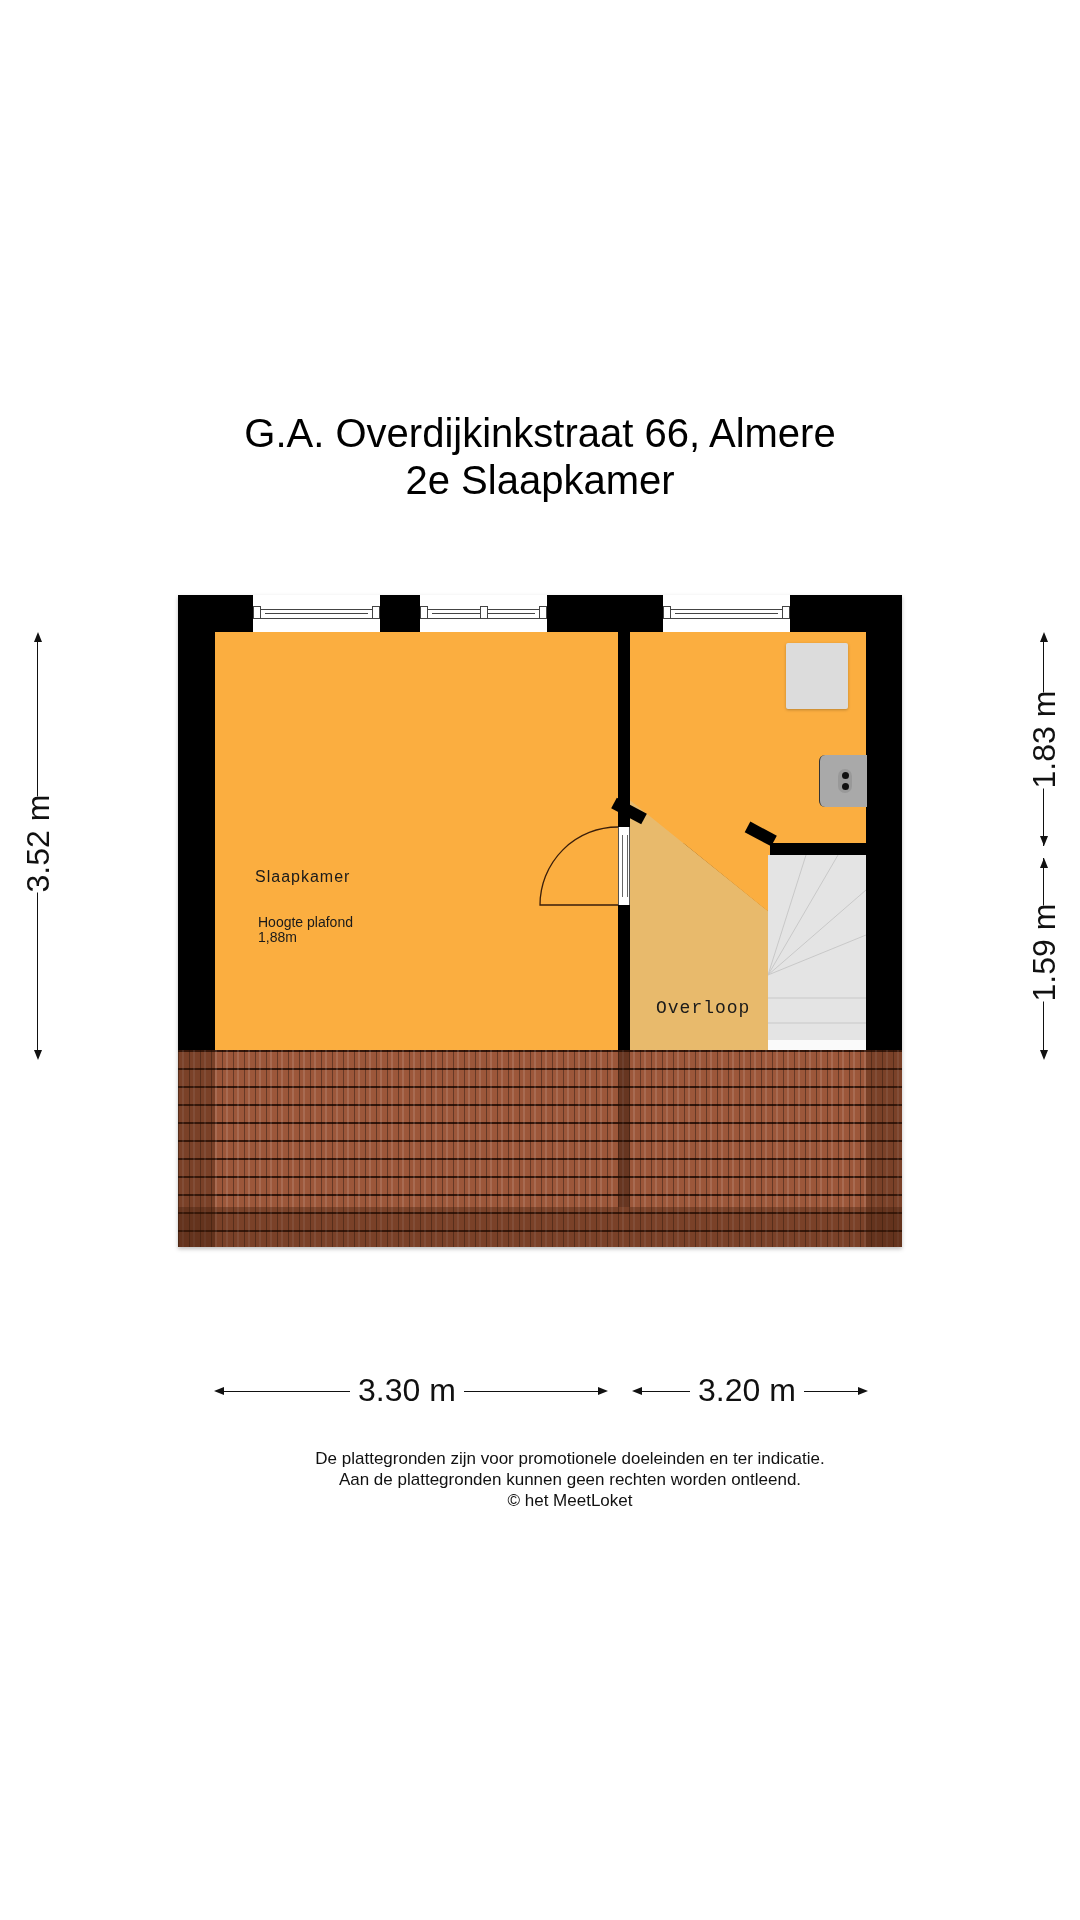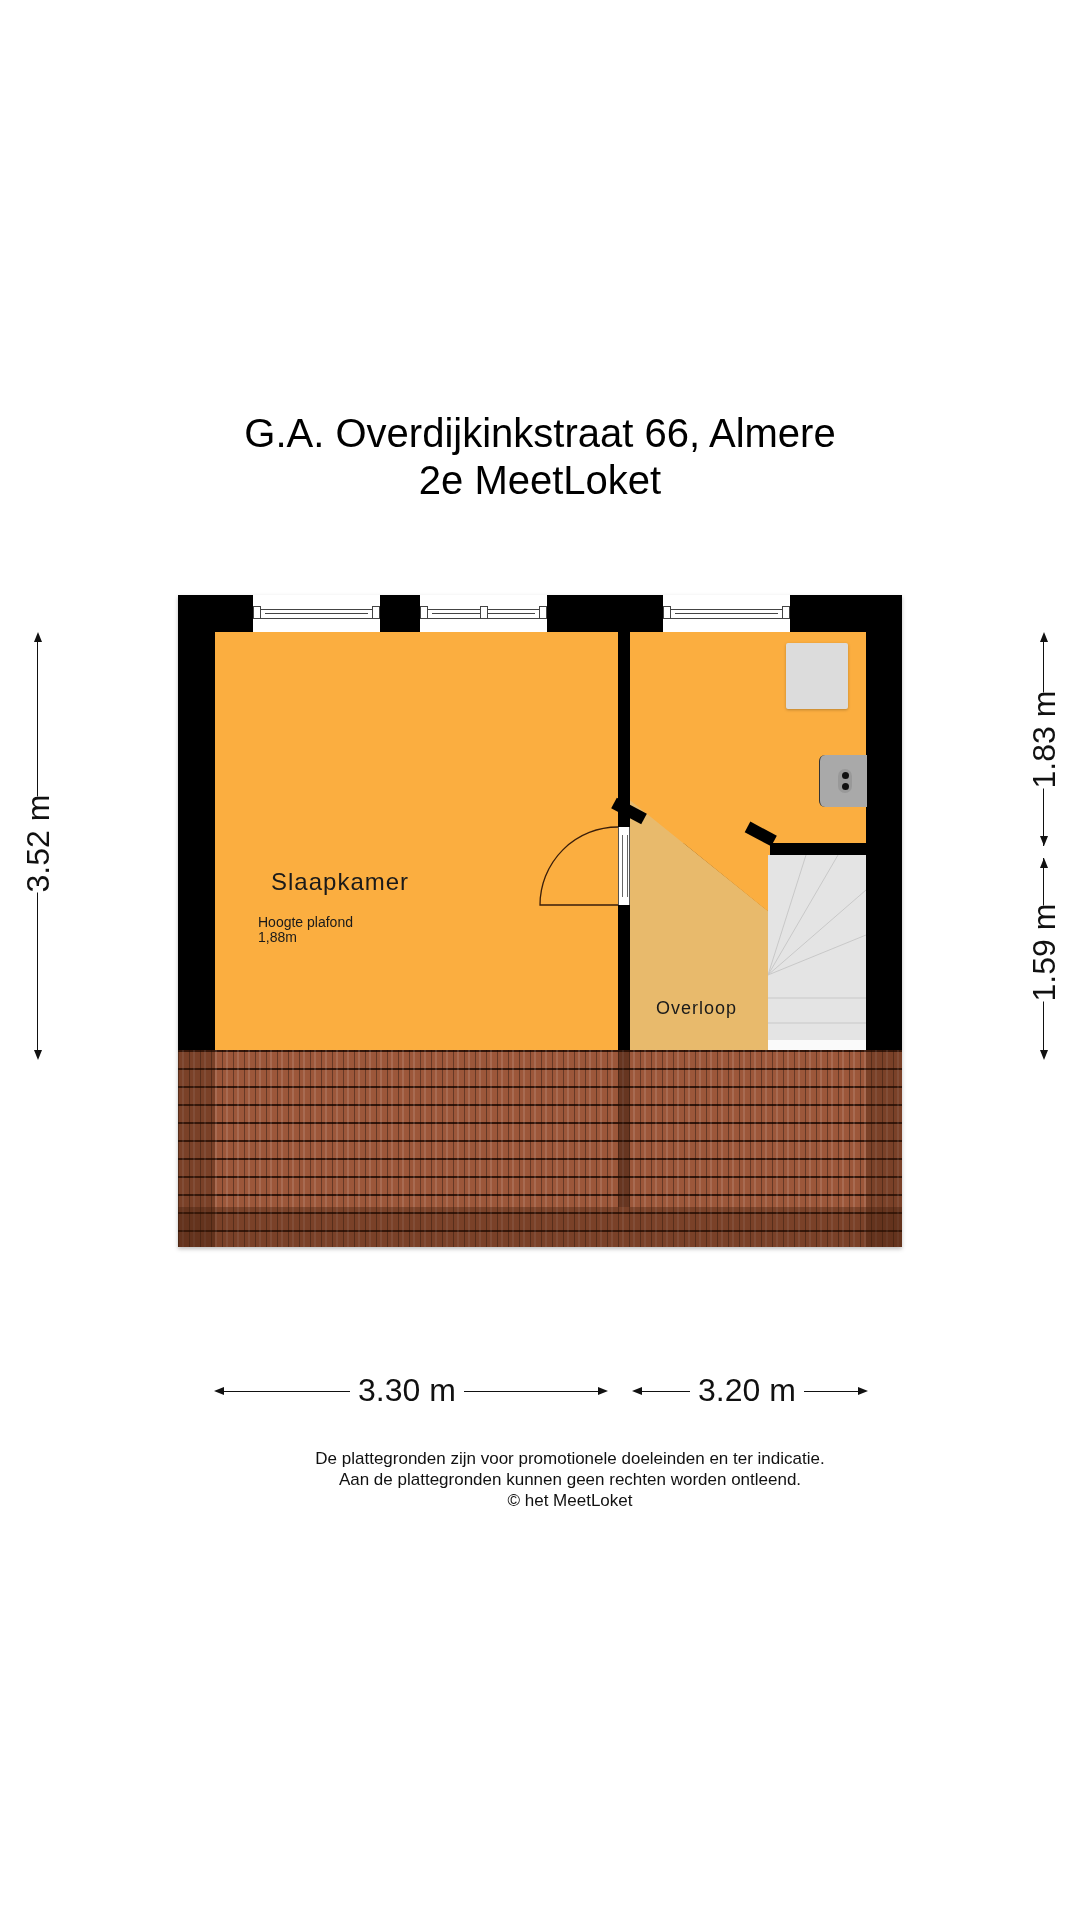"2e MeetLoket" div.abs { text: MeetLoket -> Slaapkamer }
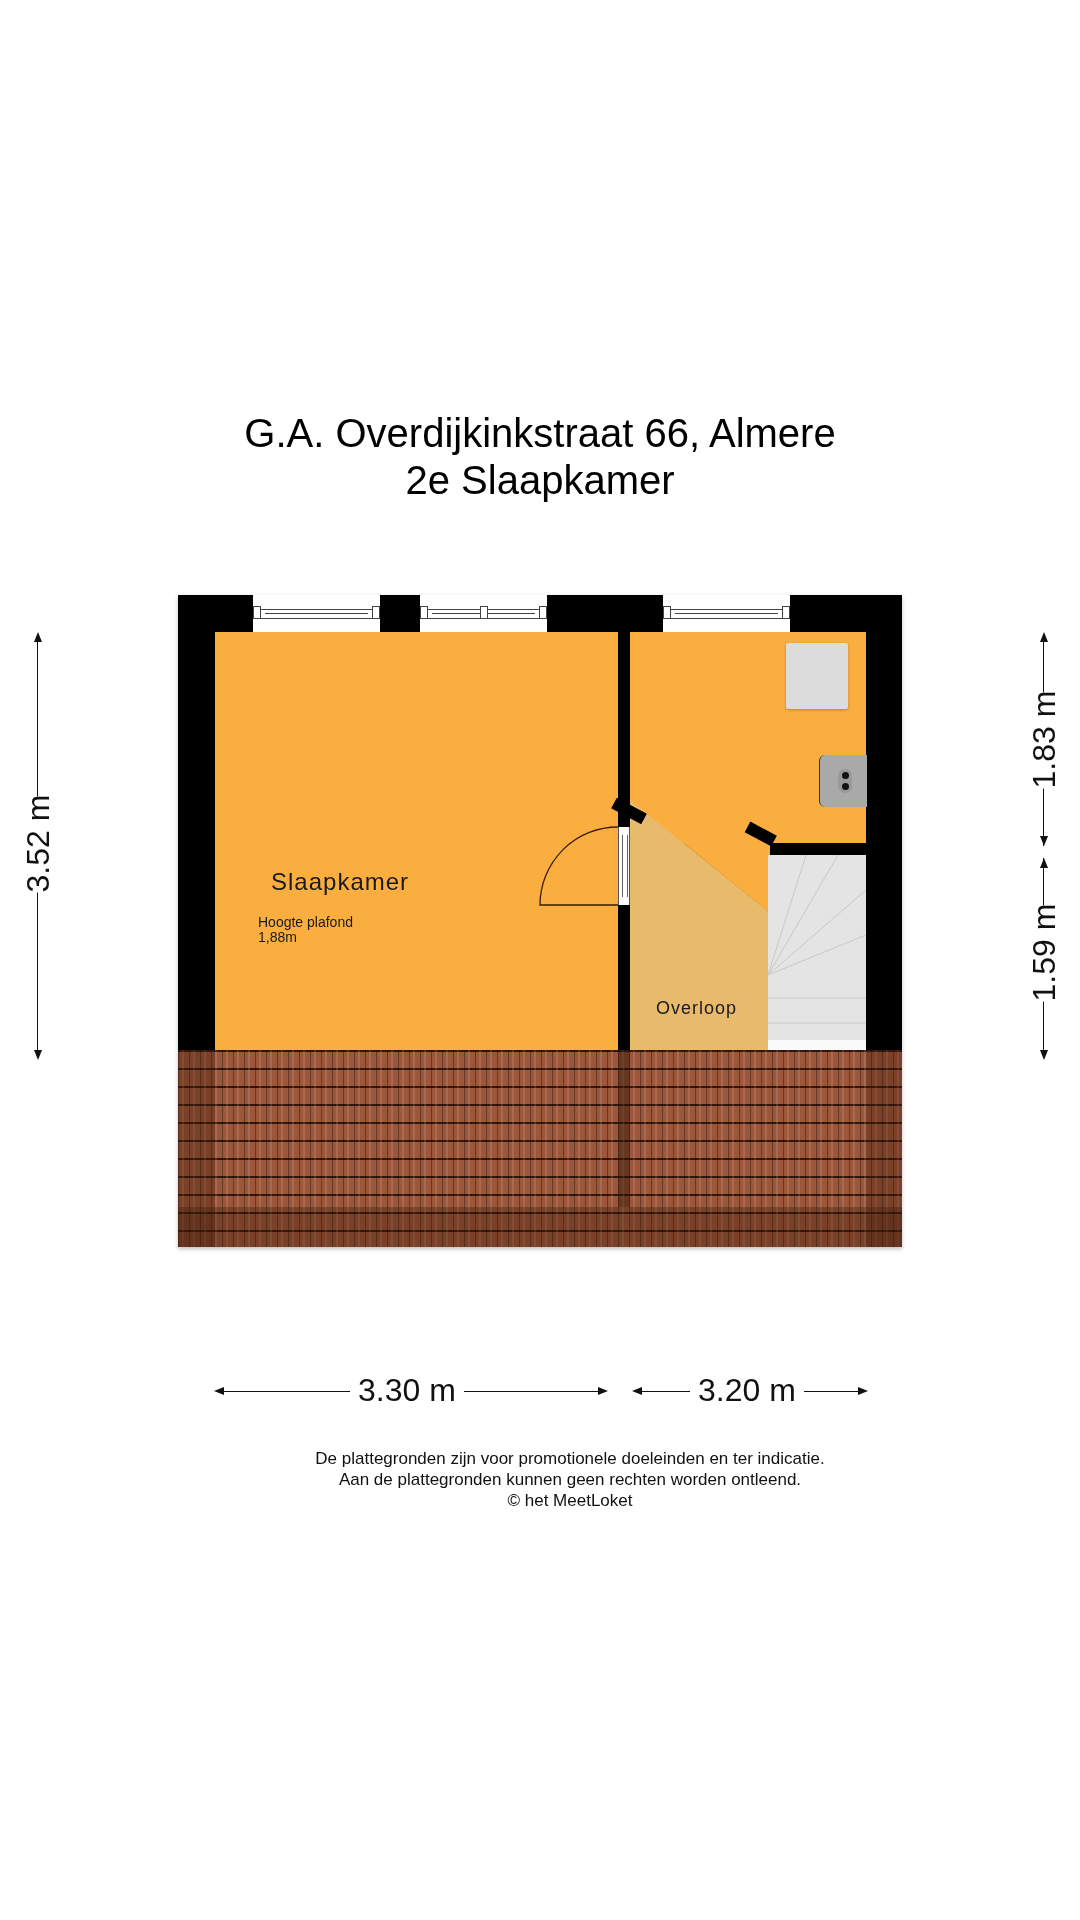"Slaapkamer" div.label { font-size: 24px -> 16px; margin-left: 16px -> none }
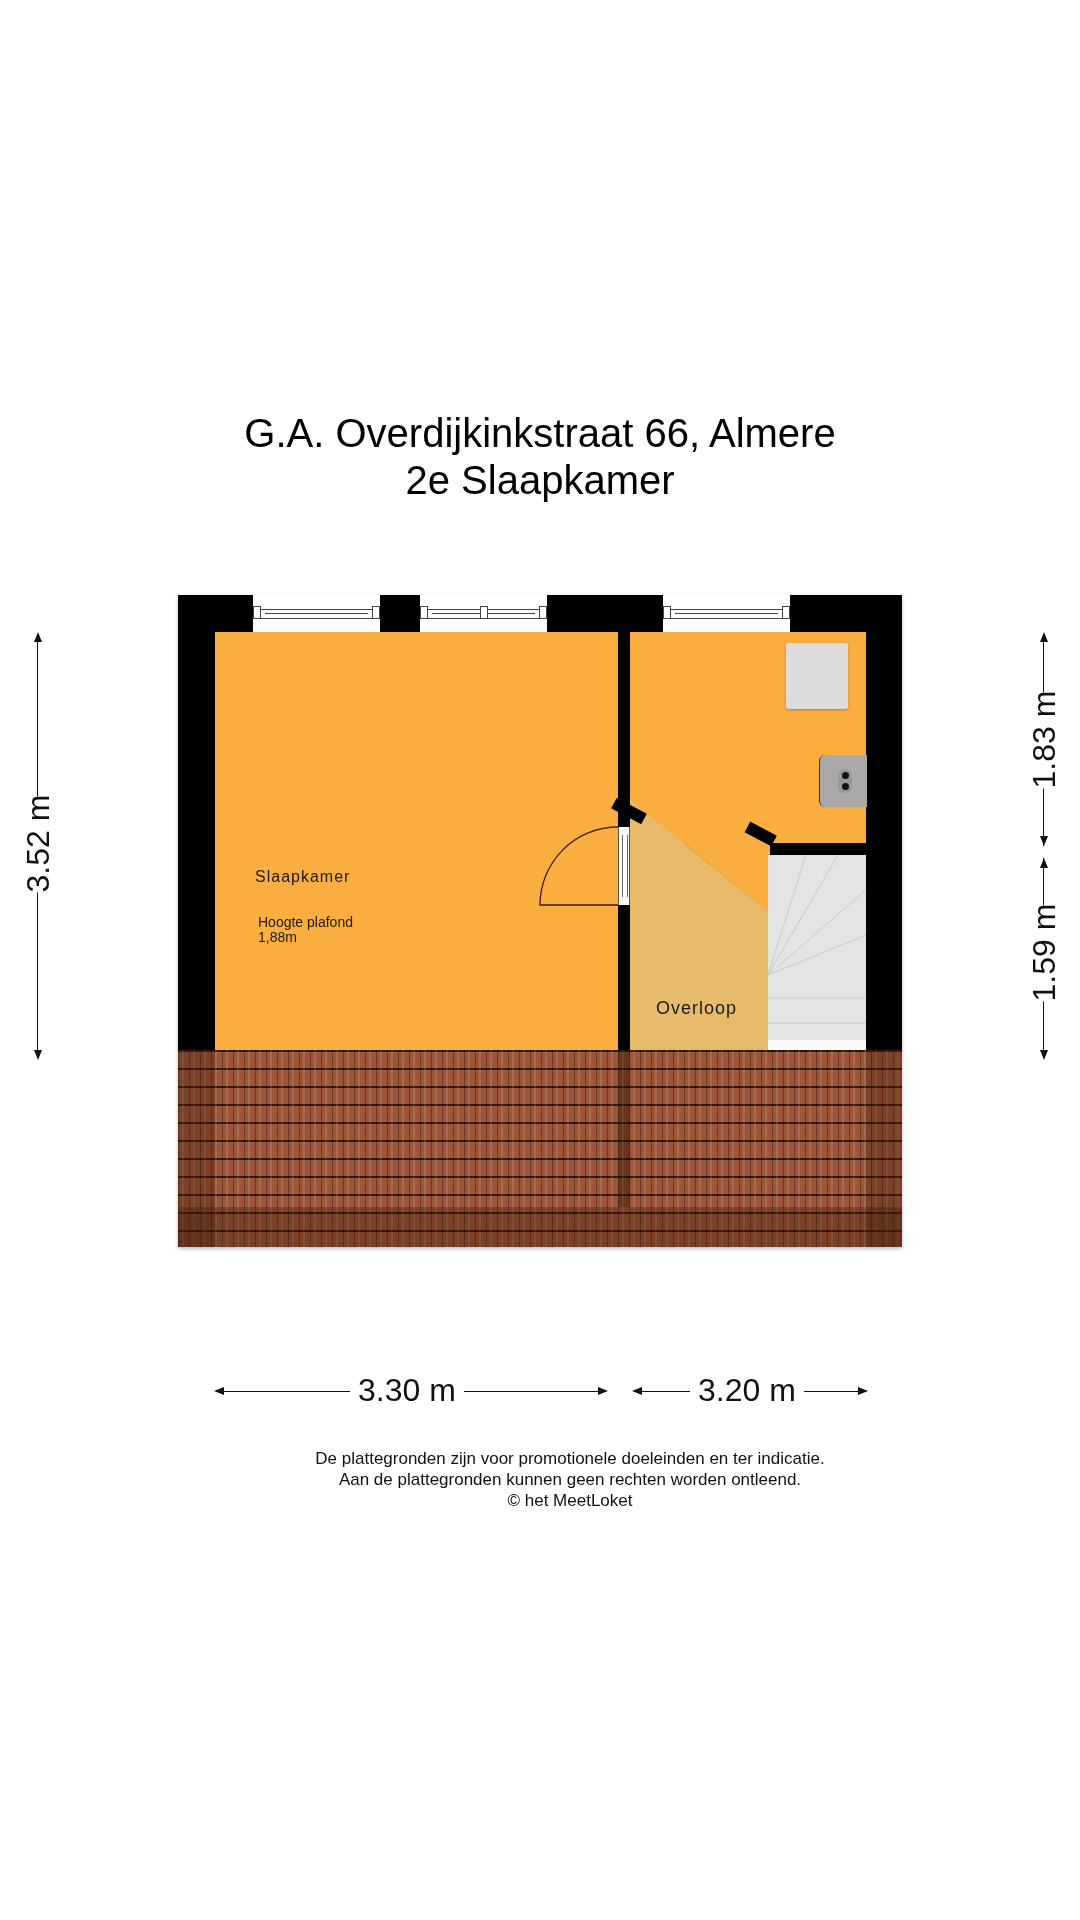"Overloop" div.label { font-family: none -> Liberation Mono, monospace }
